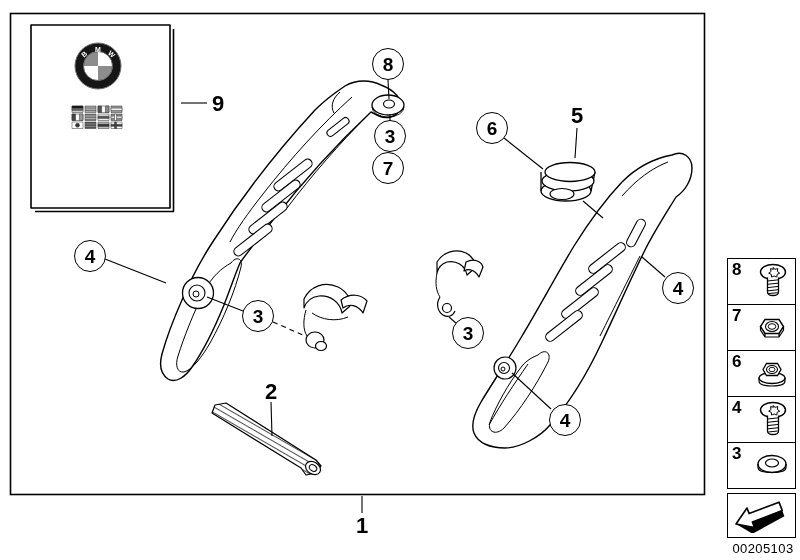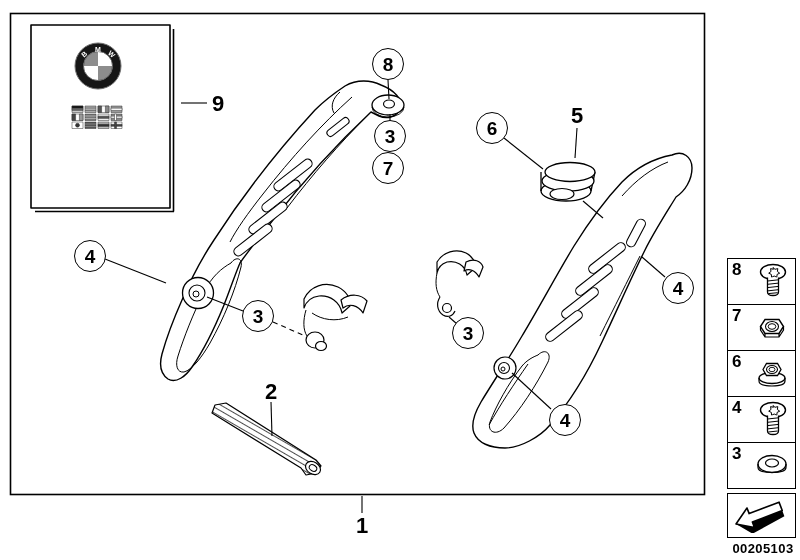"00205103" .doc-number { font-weight: 700 -> 400 }
